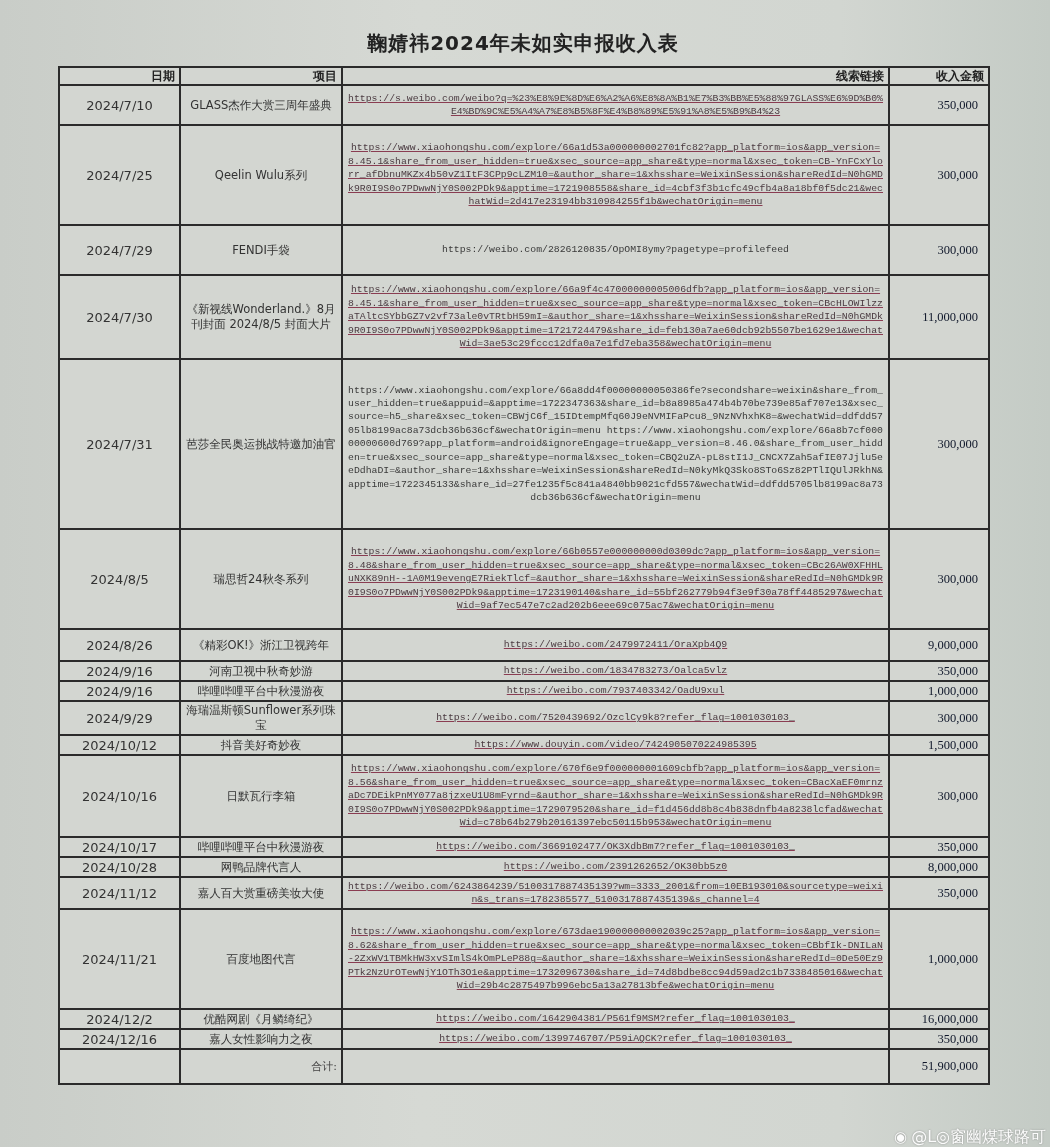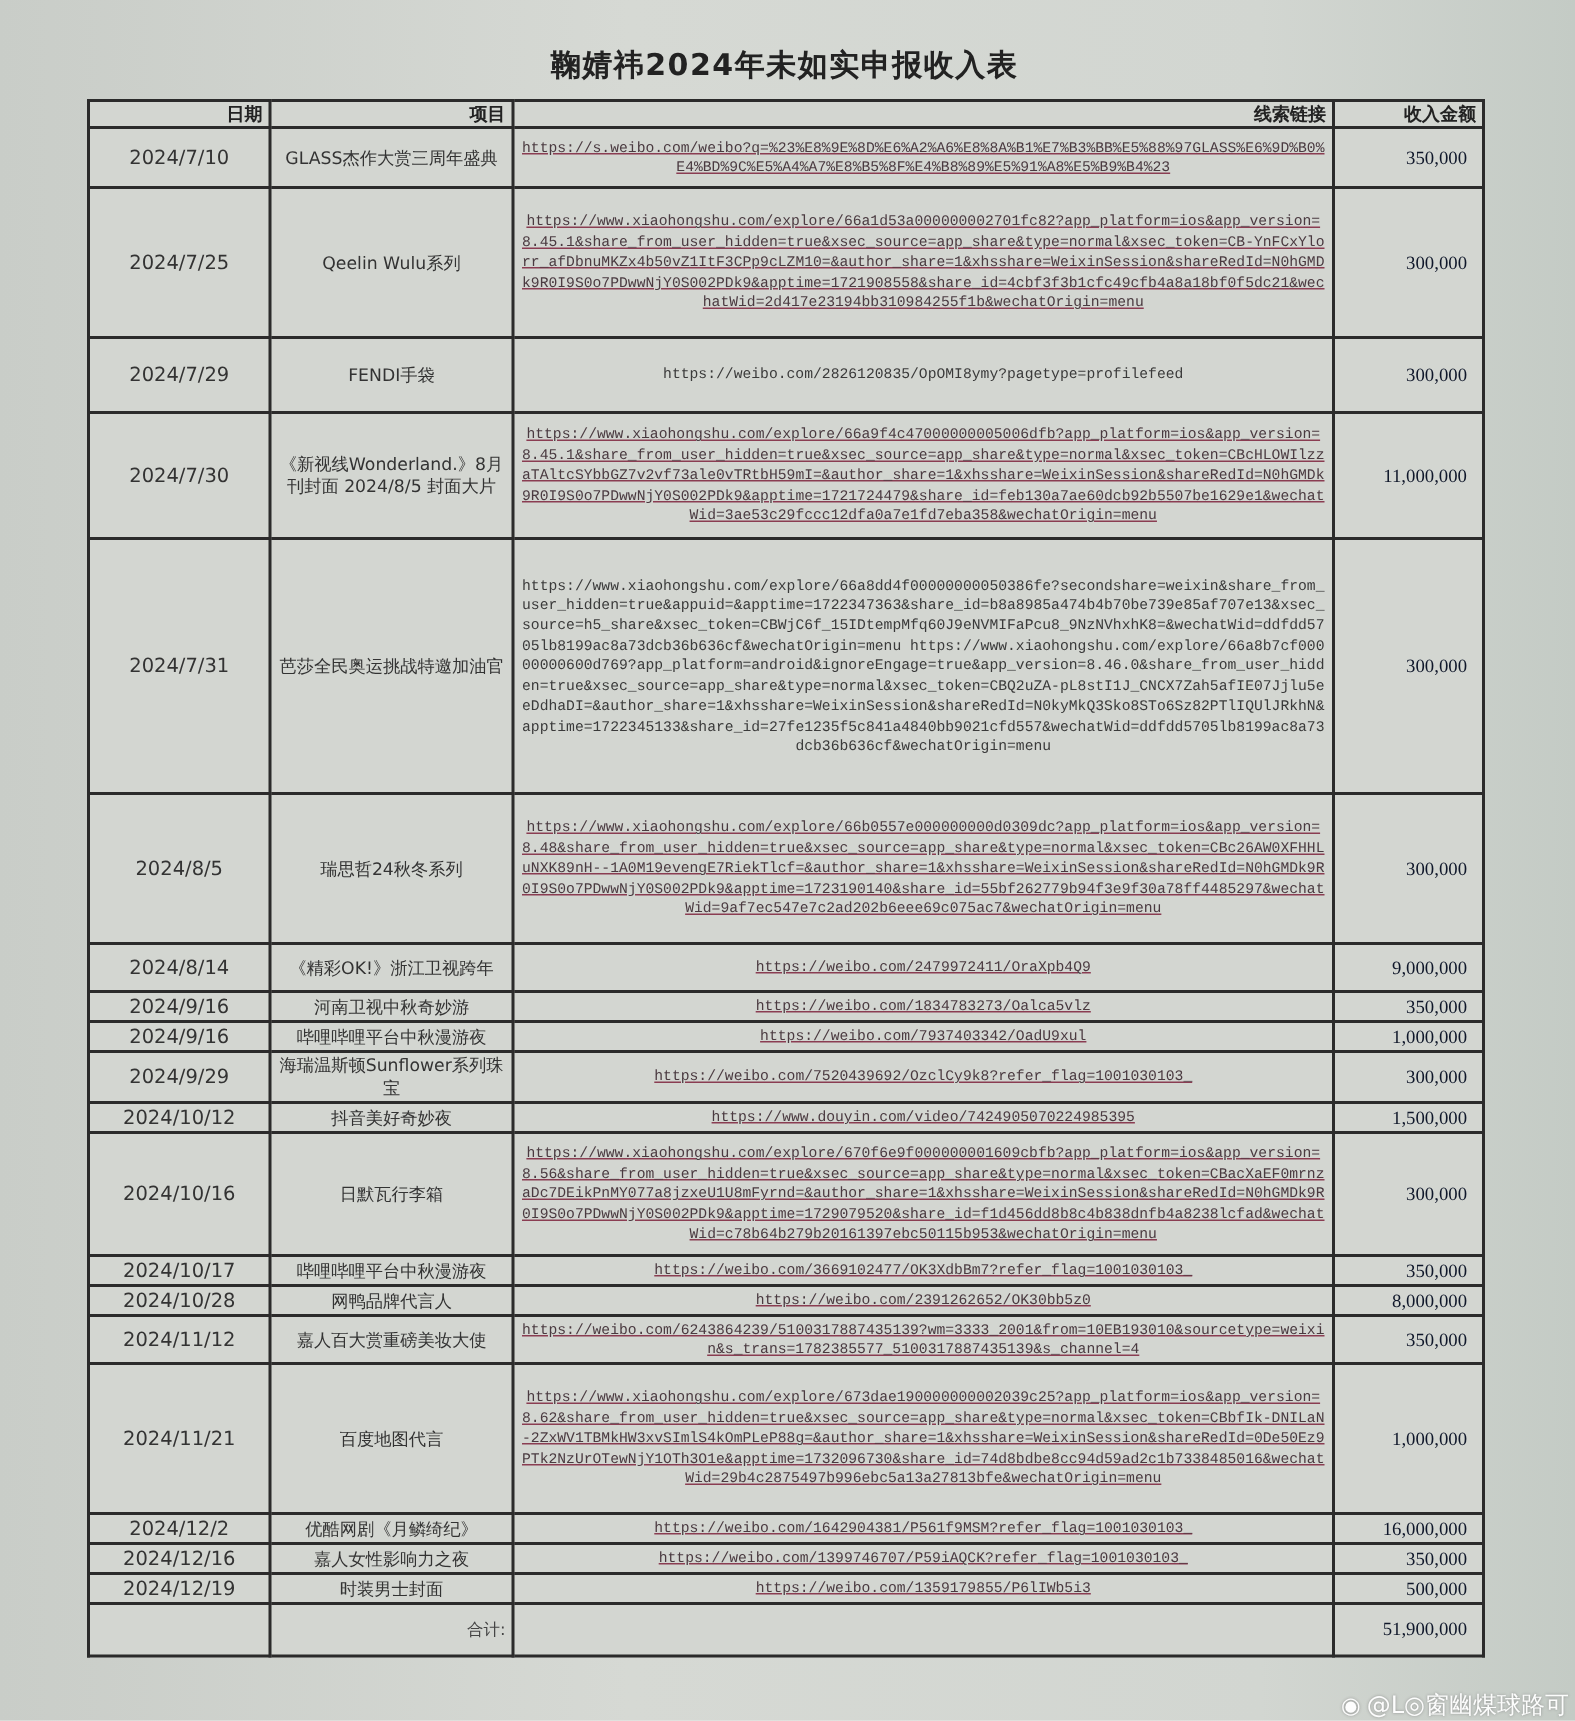"2024/8/14" td.date { text: 2024/8/14 -> 2024/8/26 }
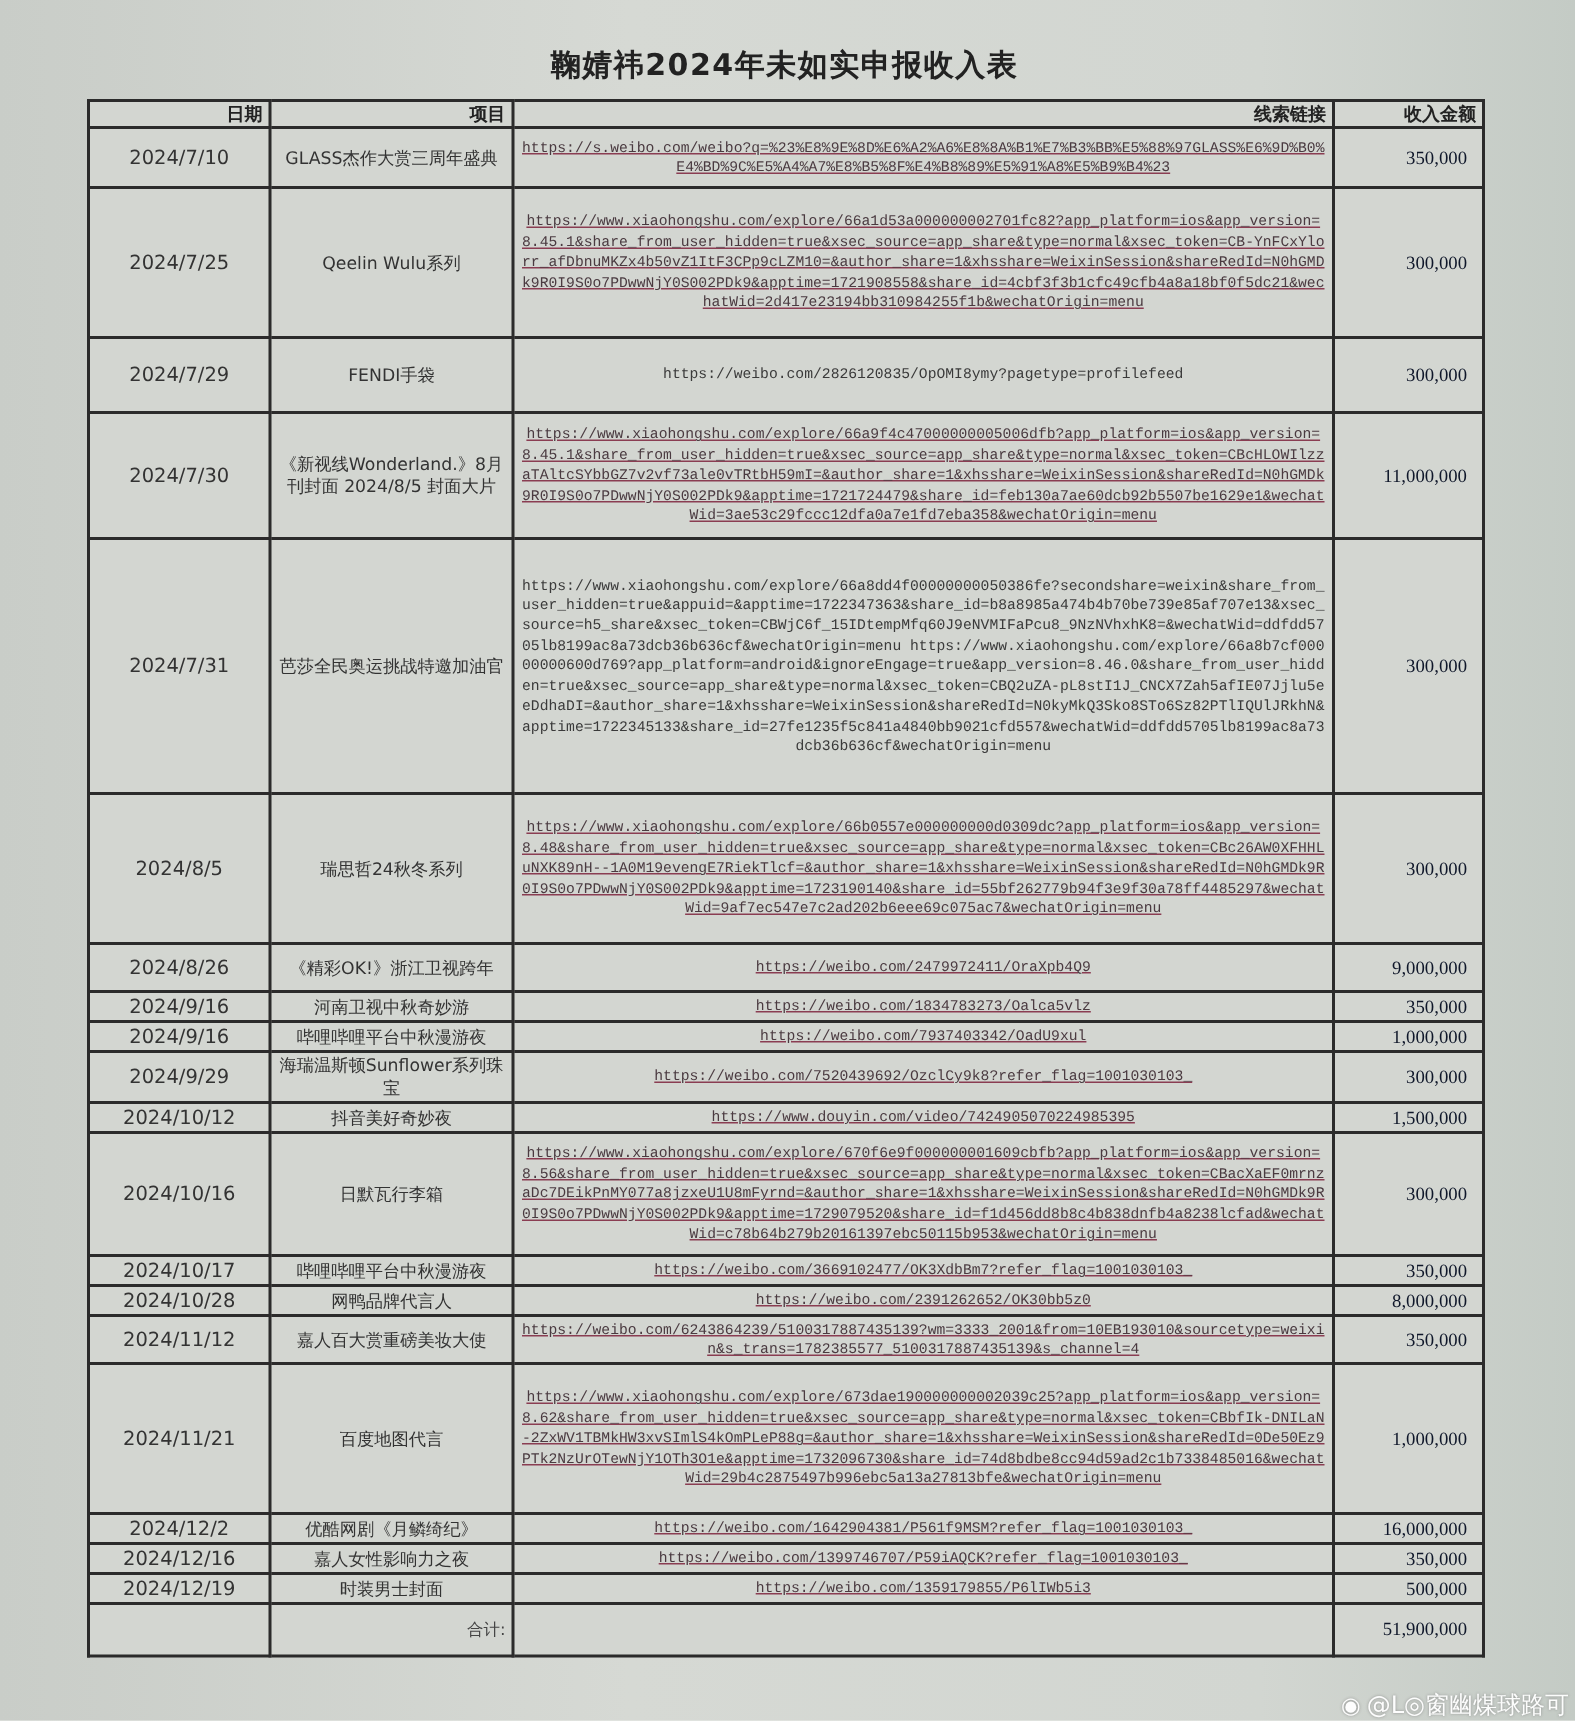"2024/12/19" tr { html: <tr> <td>2024/12/19</td> <td>时装男士封面</td> <td><a>https://weibo.com/1359179855/P6lIWb5i3</a></td> <td>500,000</td> </tr> -> none }
